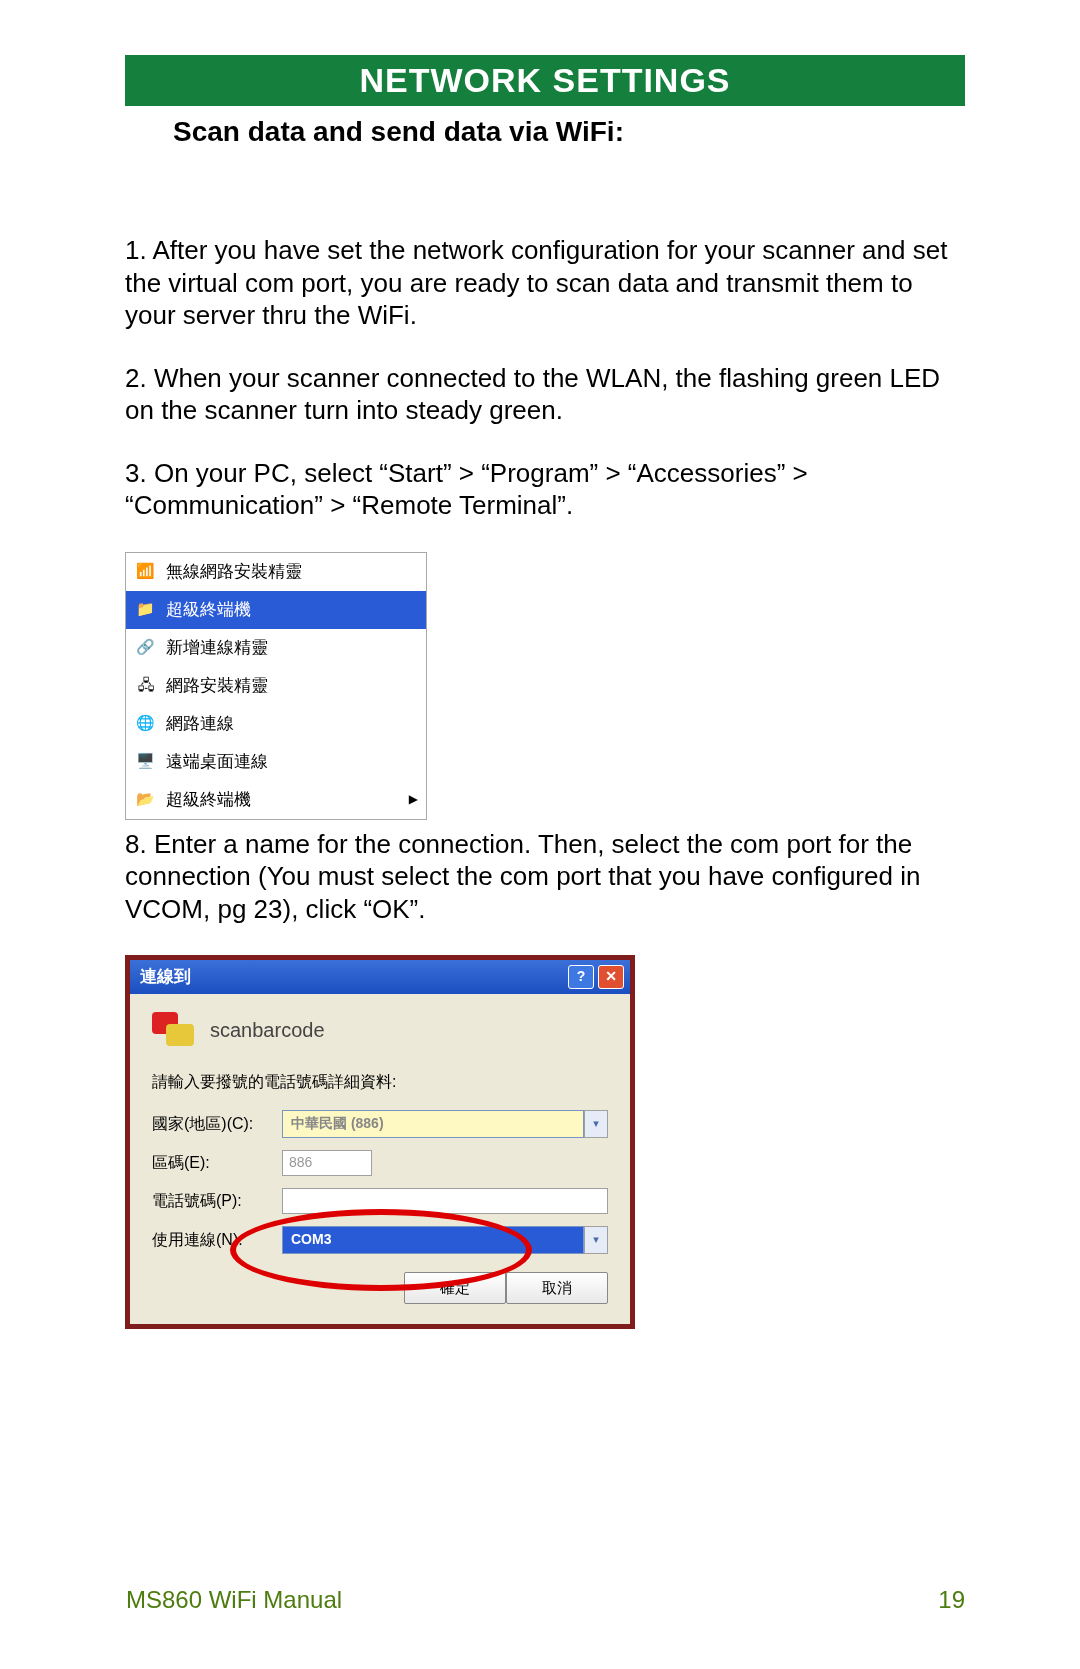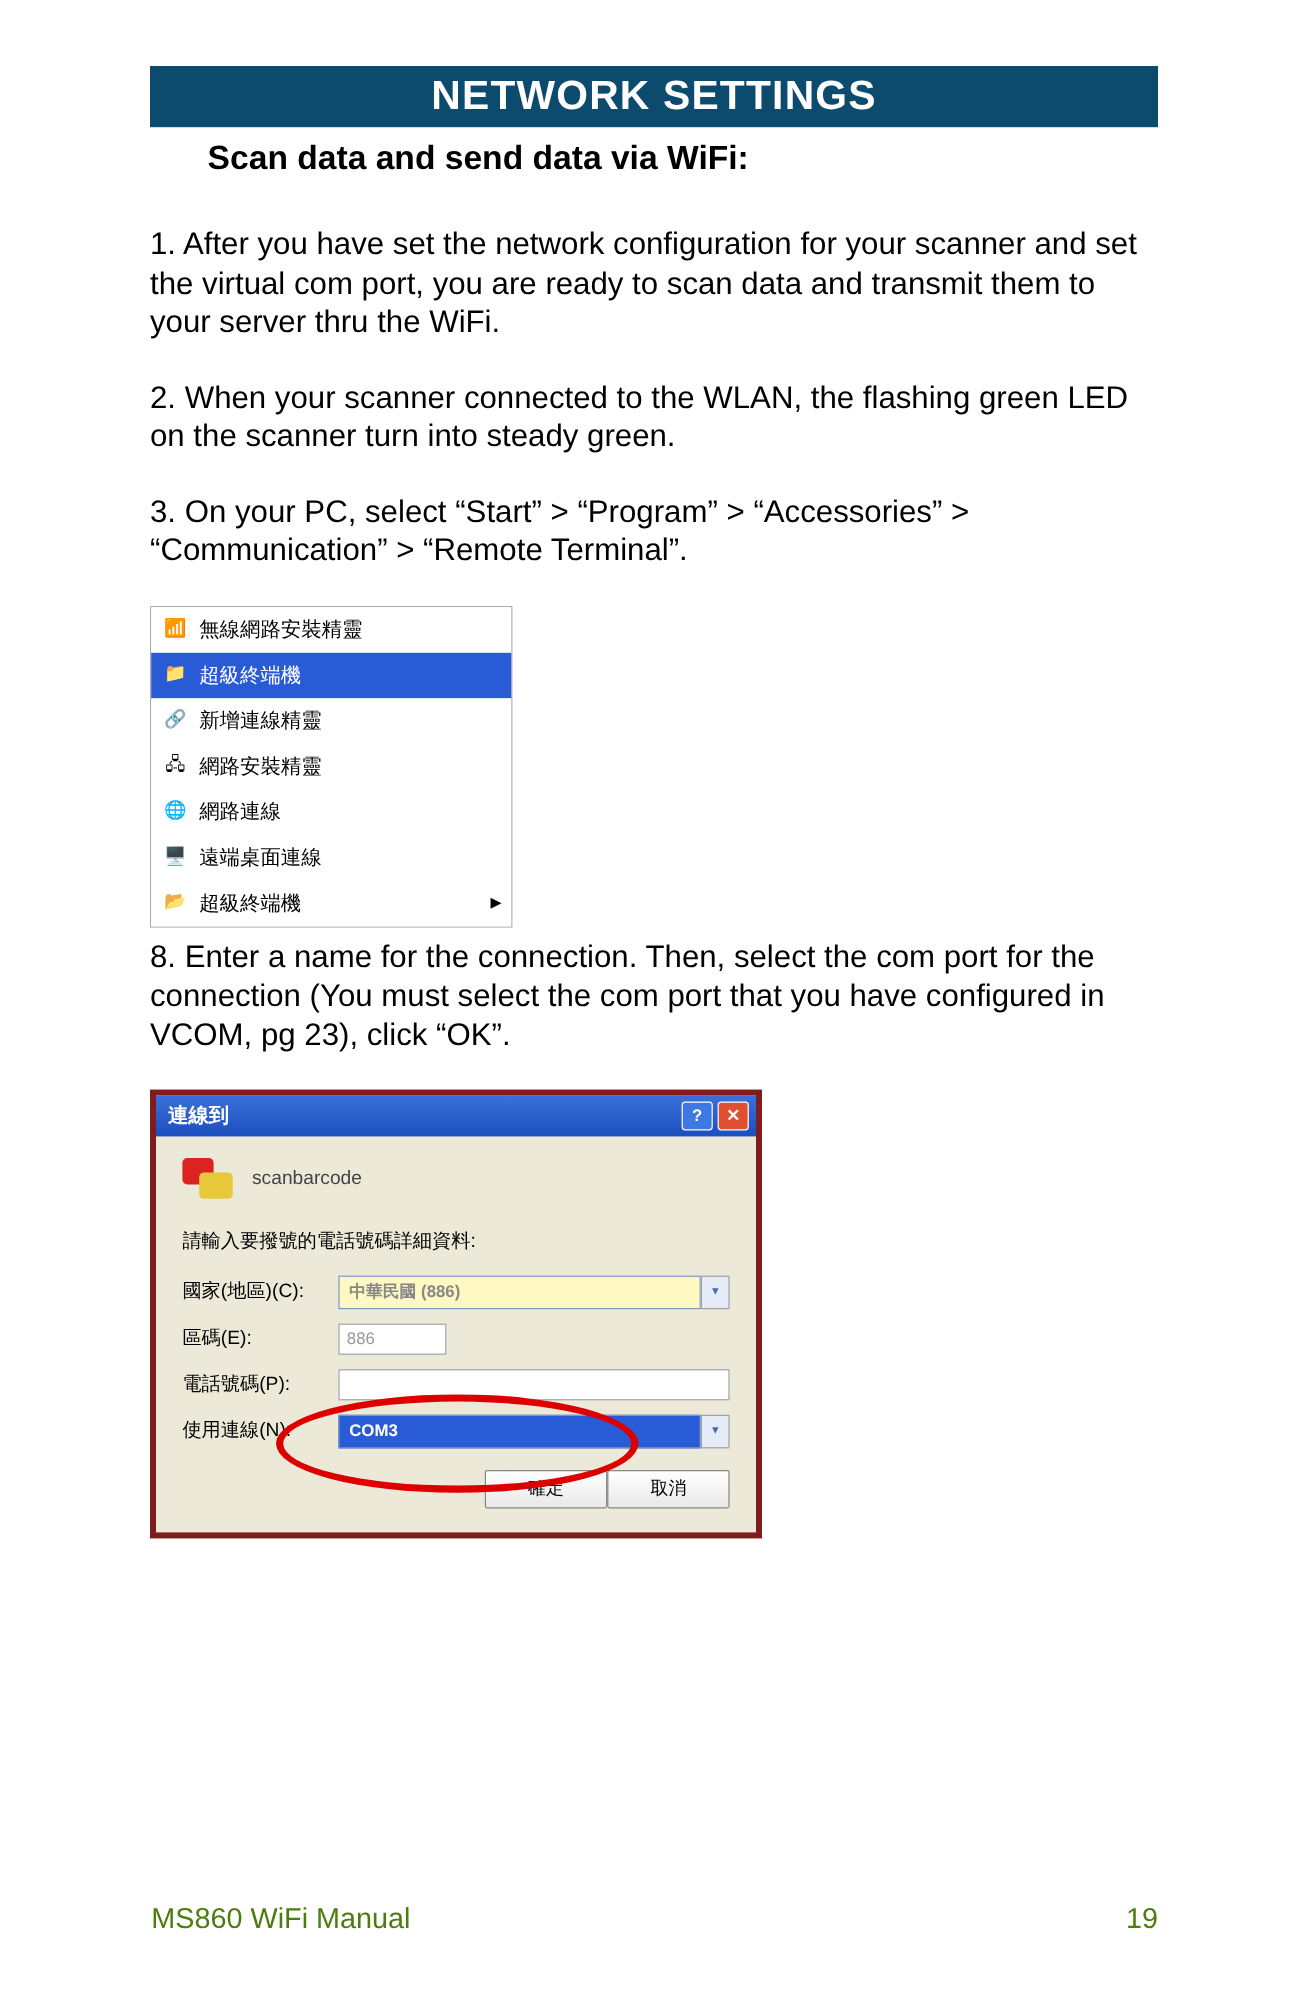"NETWORK SETTINGS" .header-bar { background: #0c4a6e -> #15803d }
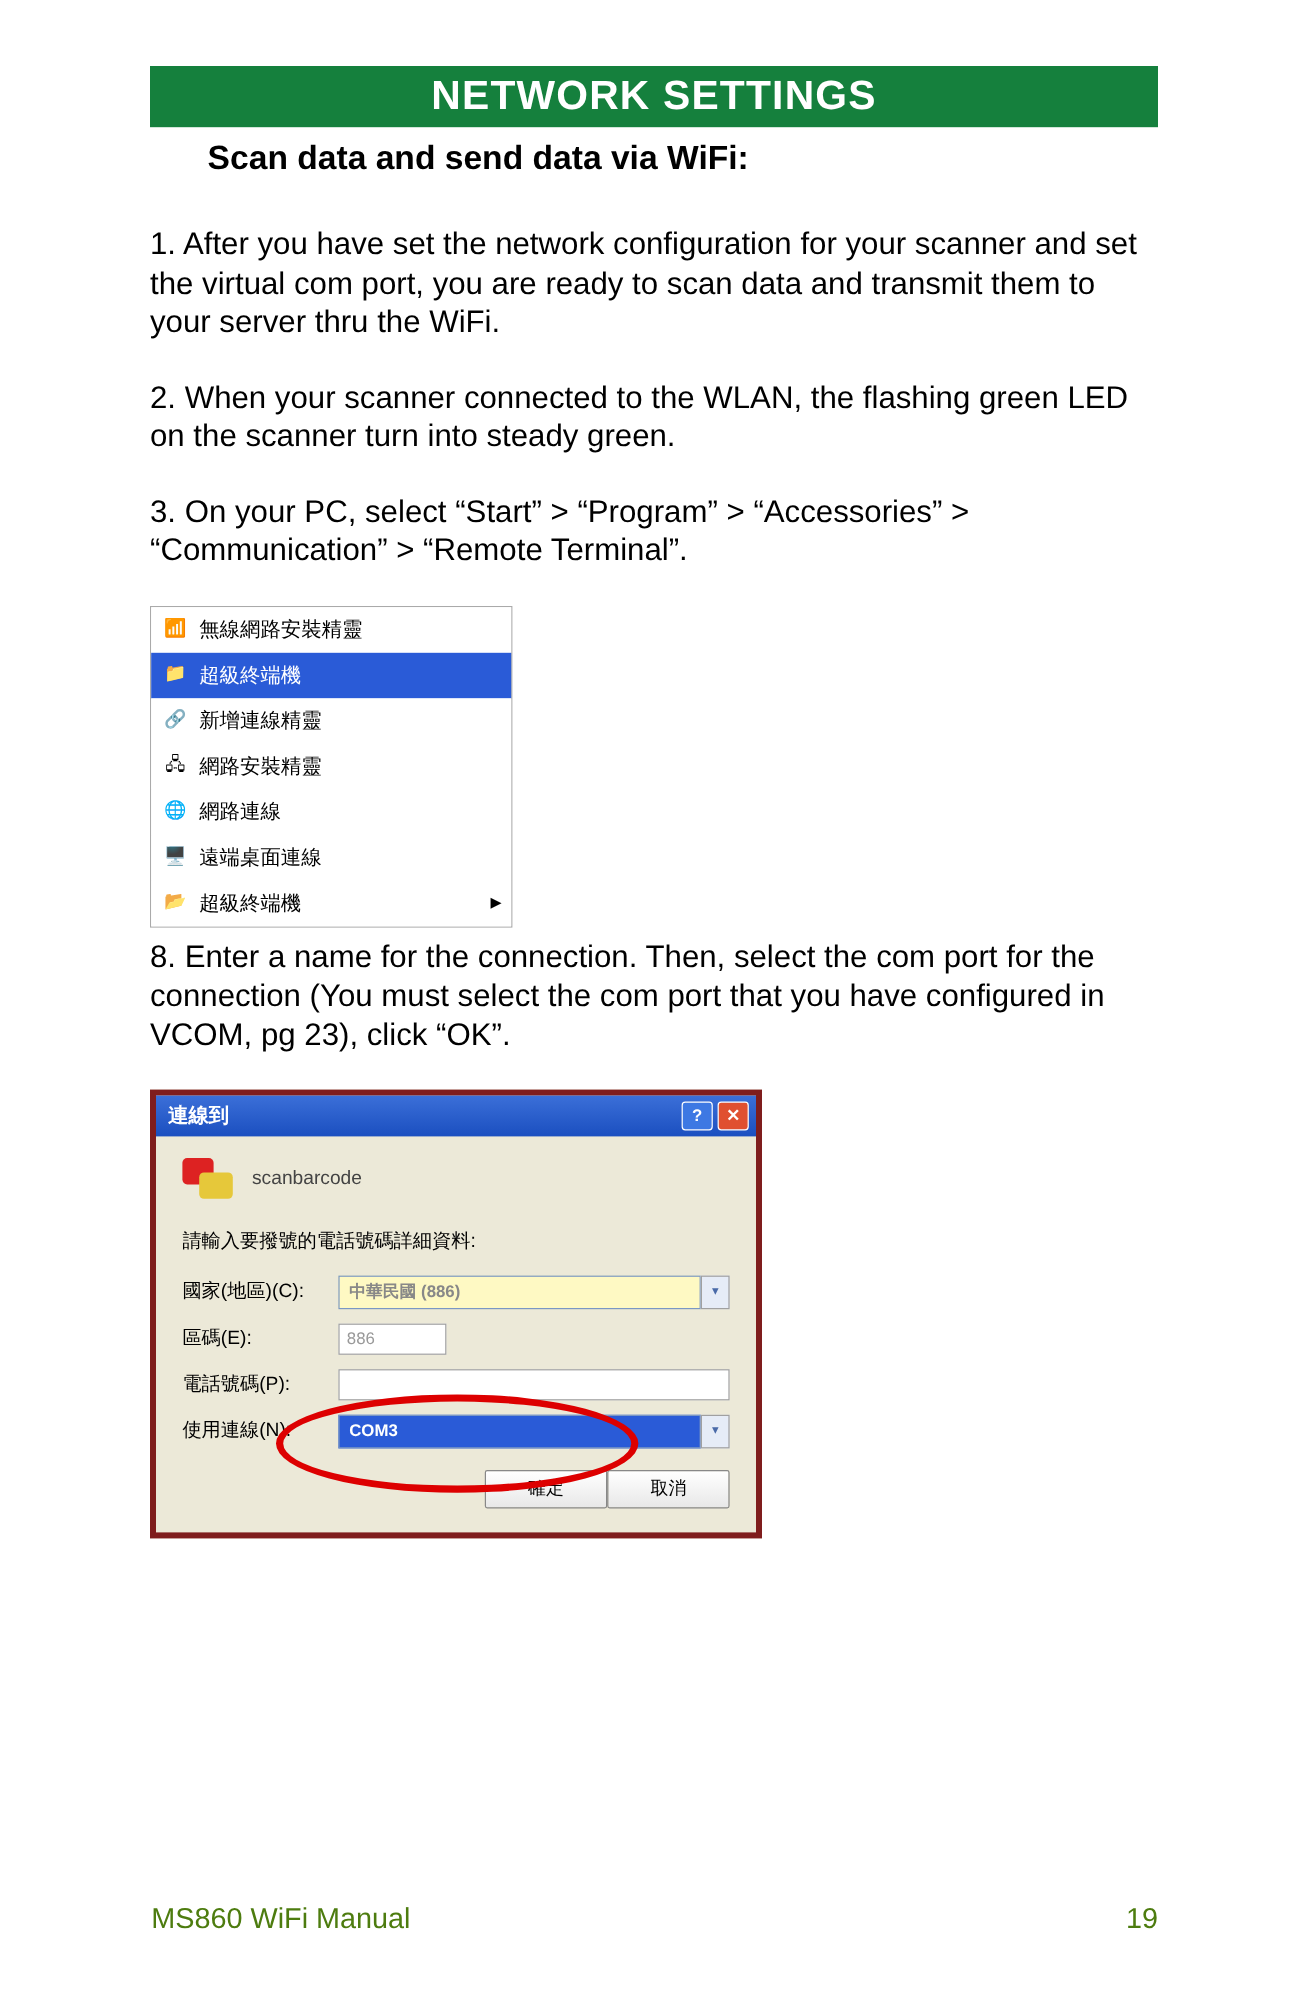"1. After you have set" .body-text { margin-top: 39px -> 86px }
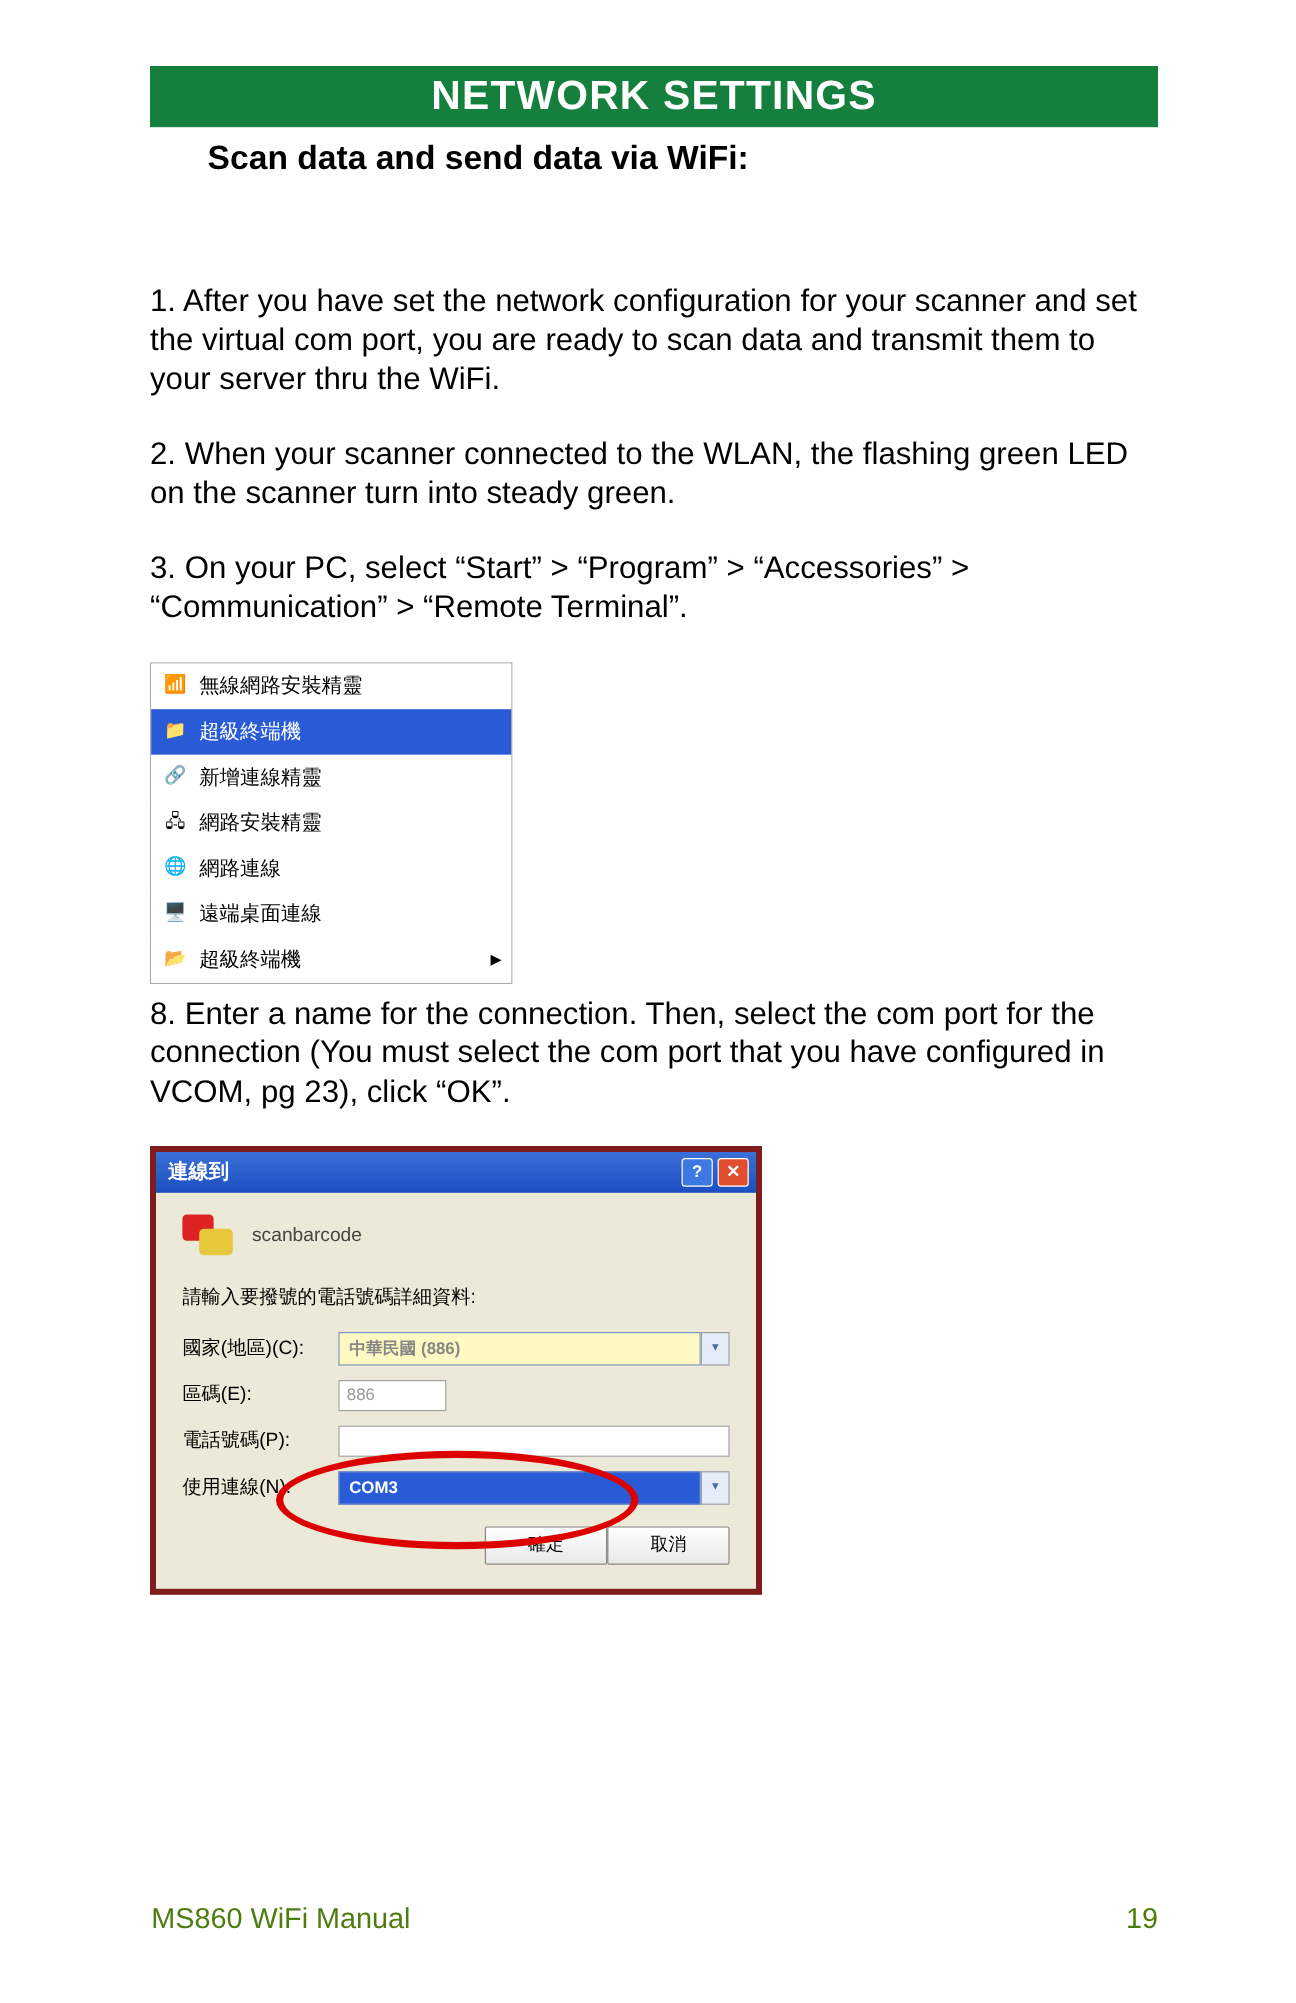"scanbarcode" .dlg-name { font-size: 16px -> 20px }
